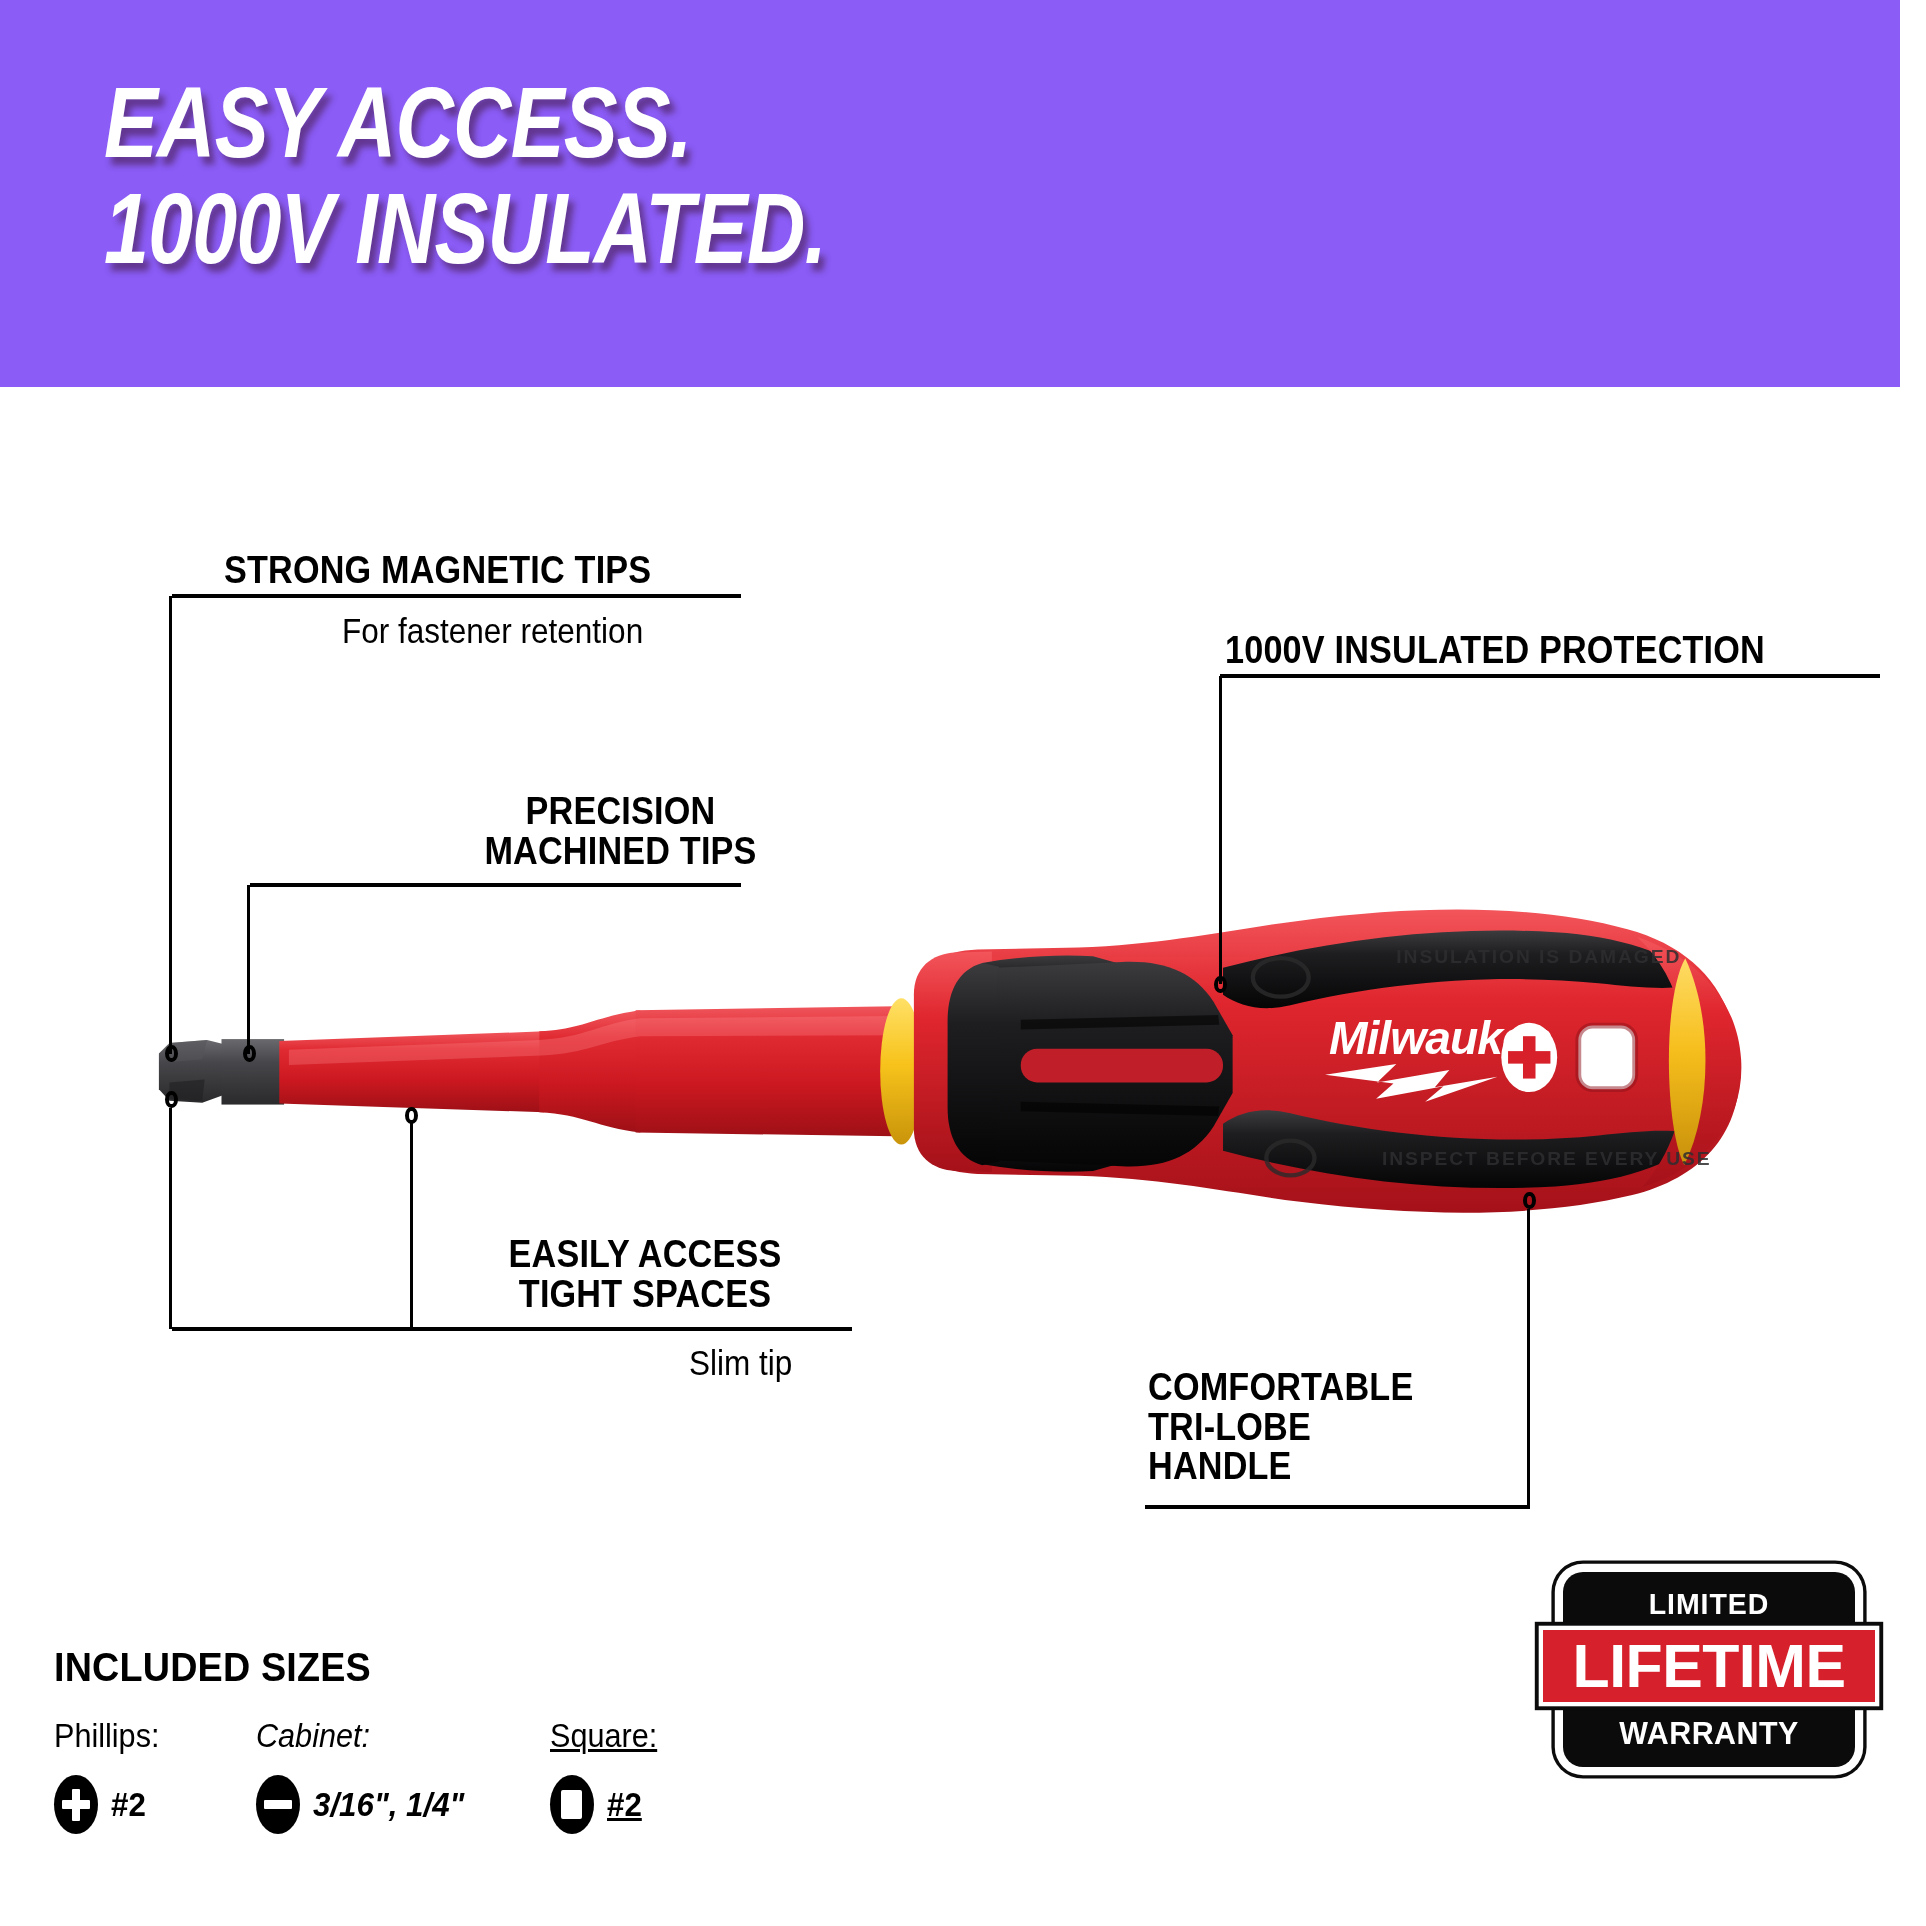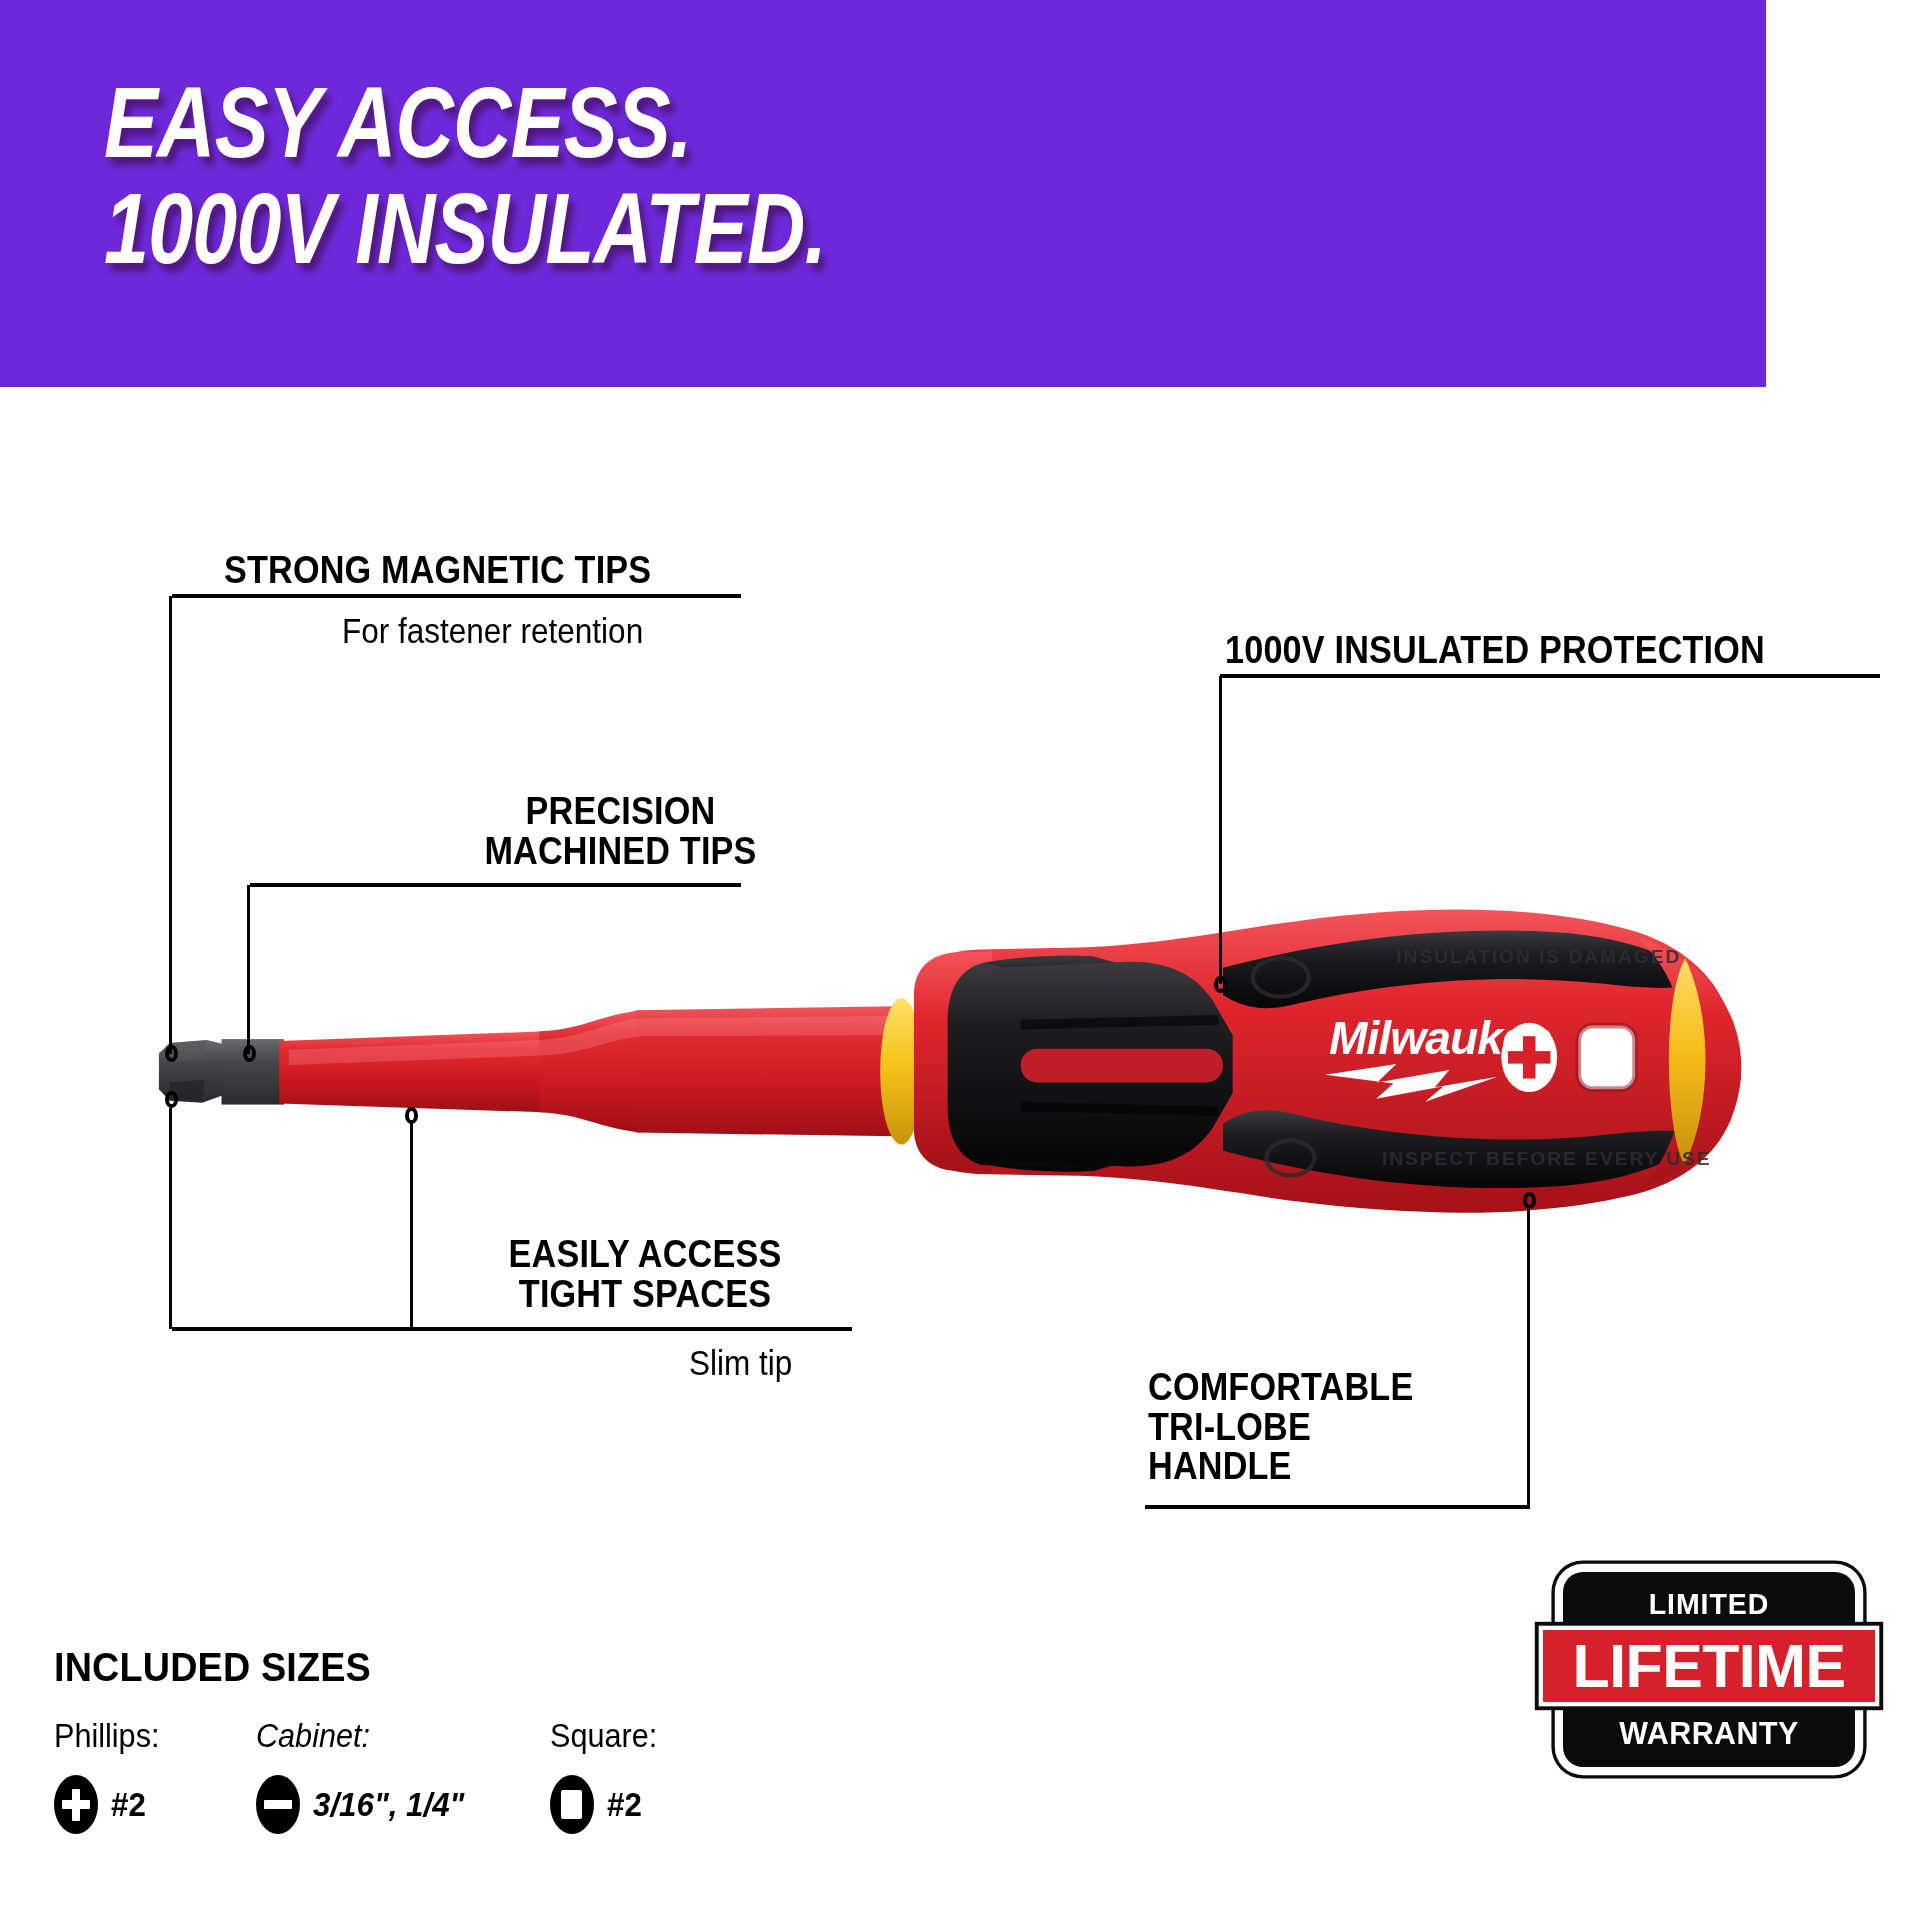"EASY ACCESS." #header-banner { background: #6d28d9 -> #8b5cf6; width: 1766px -> 1900px }
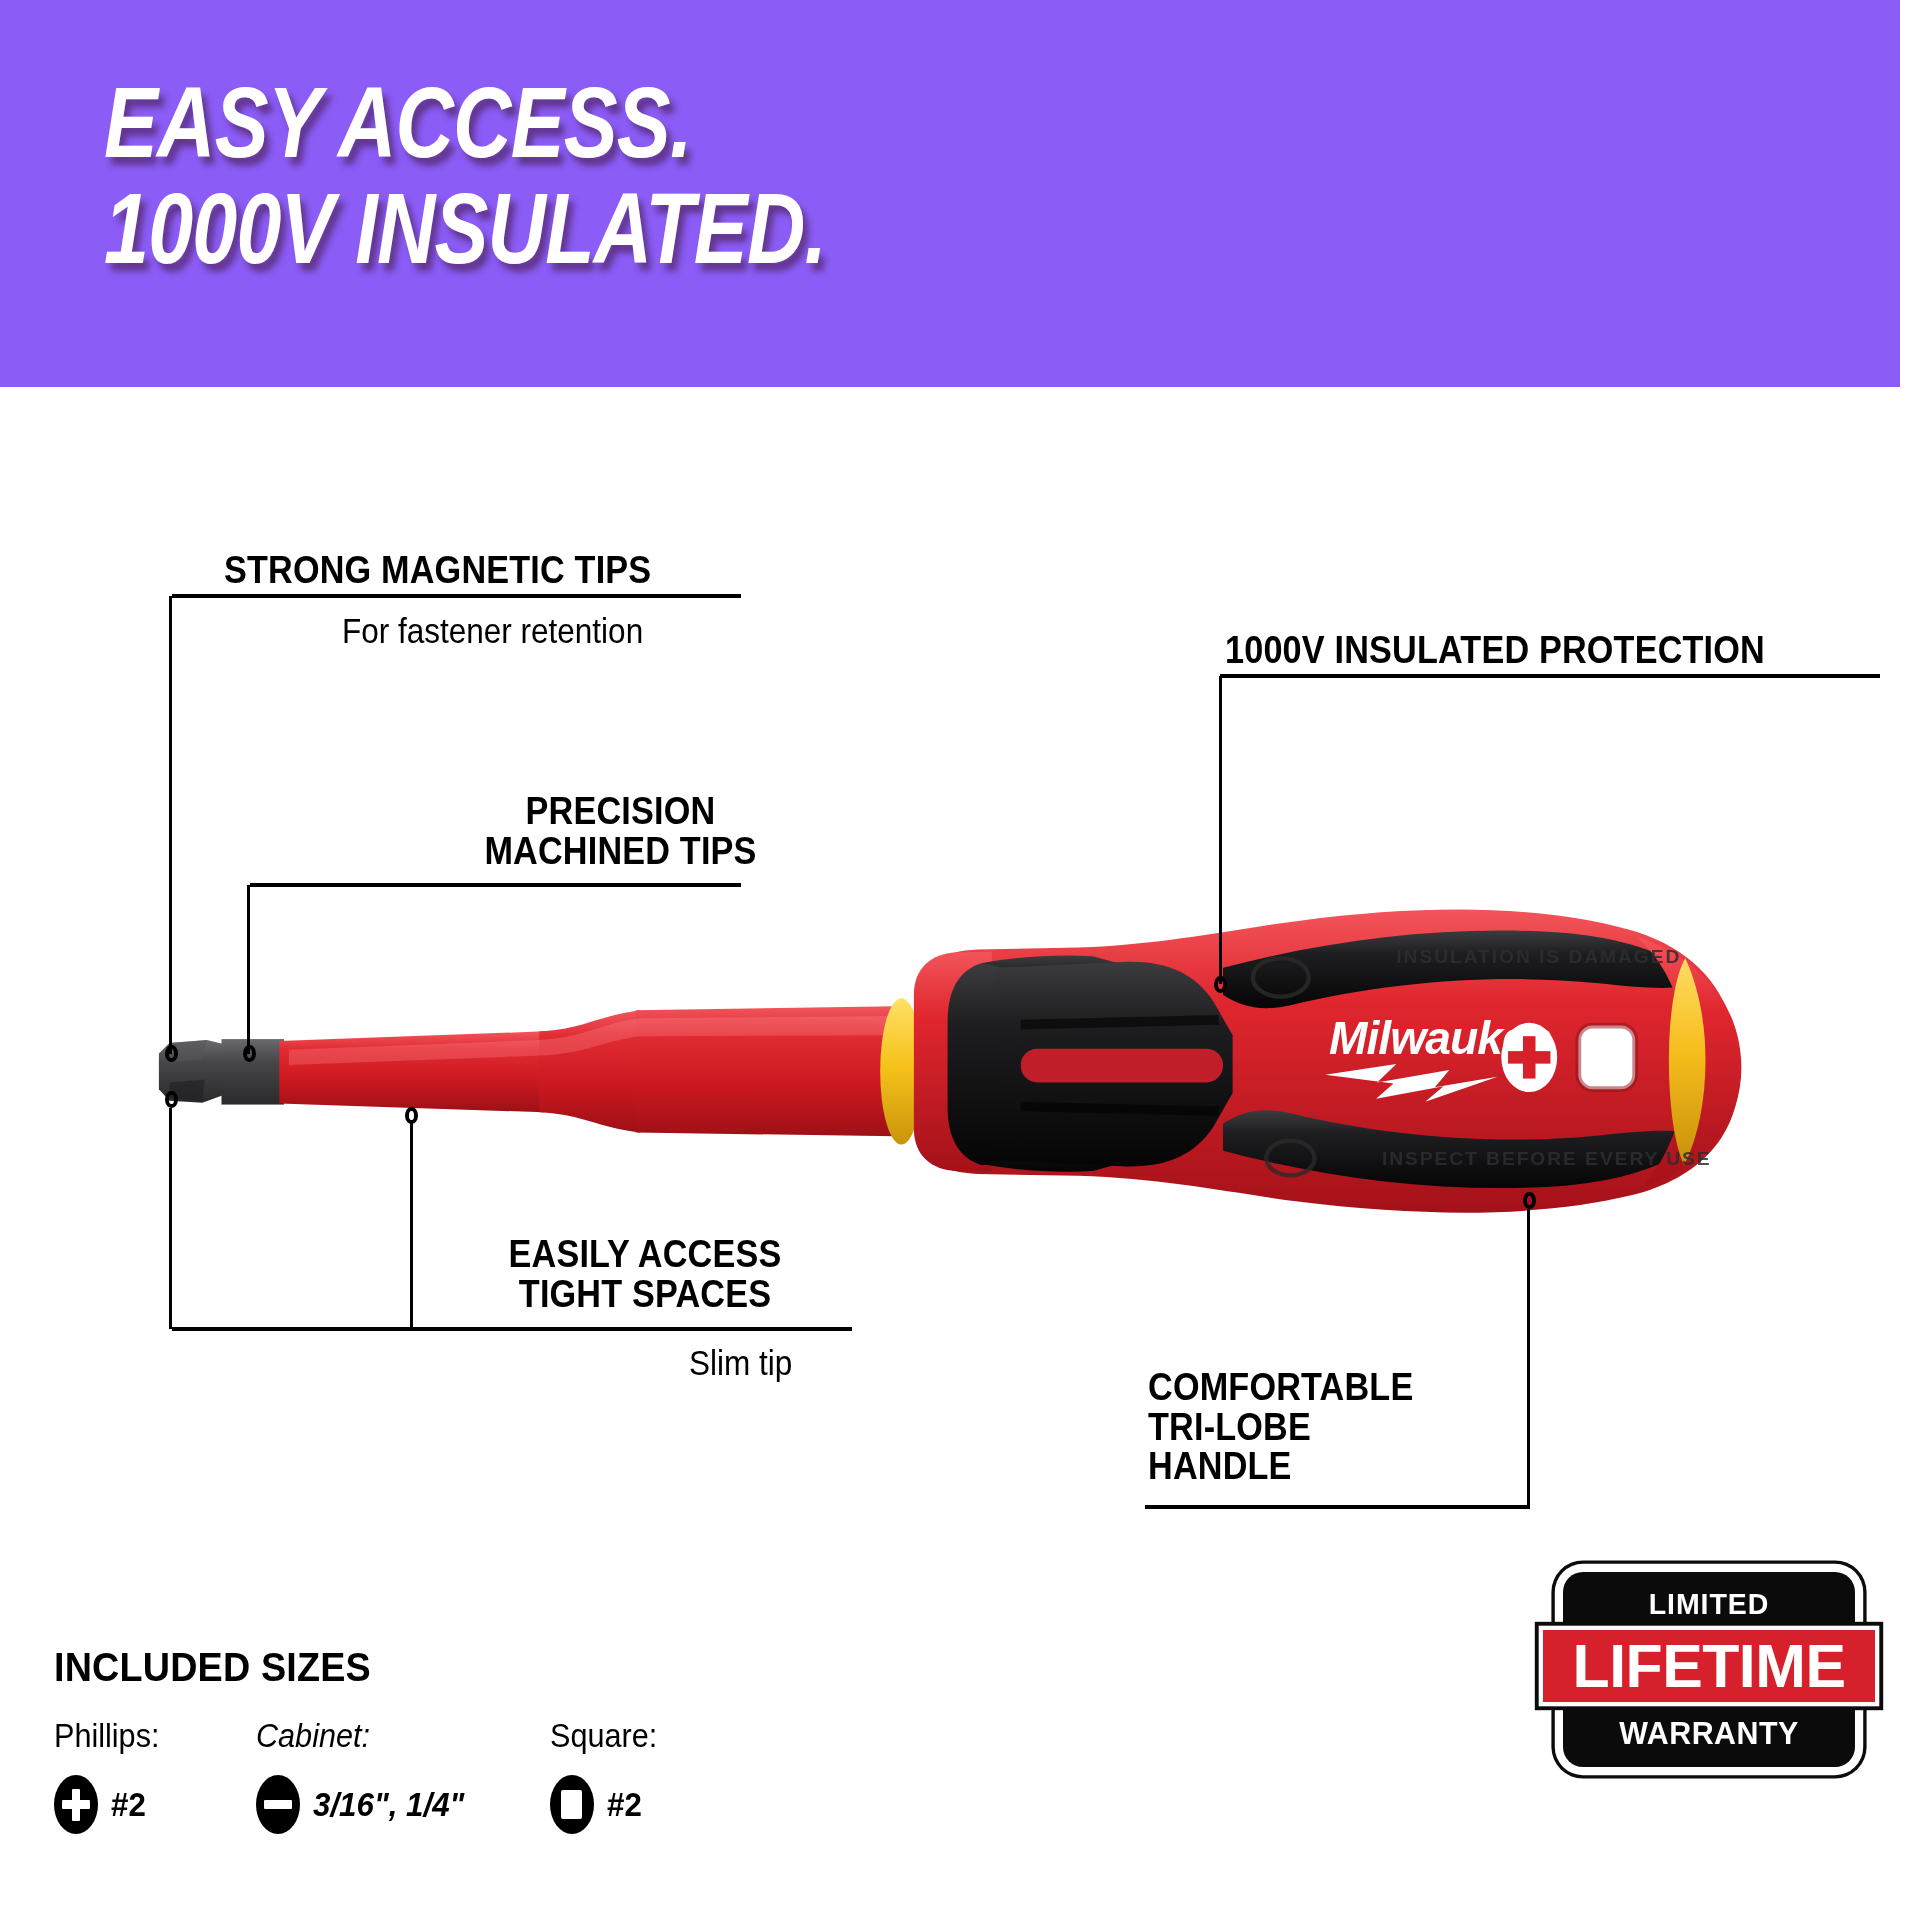"Square:" div.size-col { text-decoration: none -> underline }
